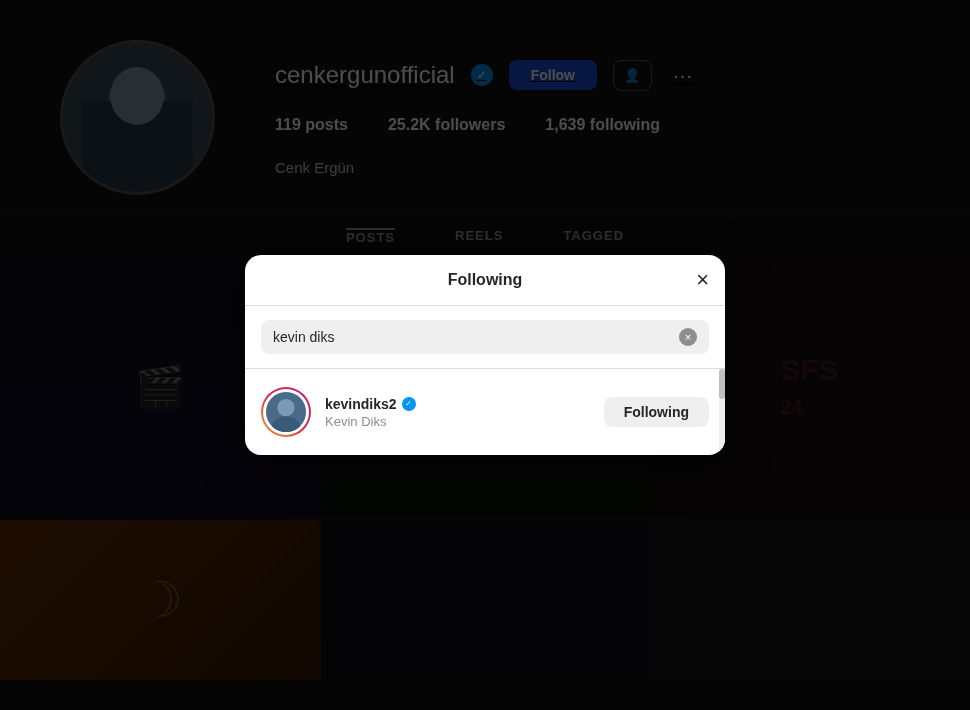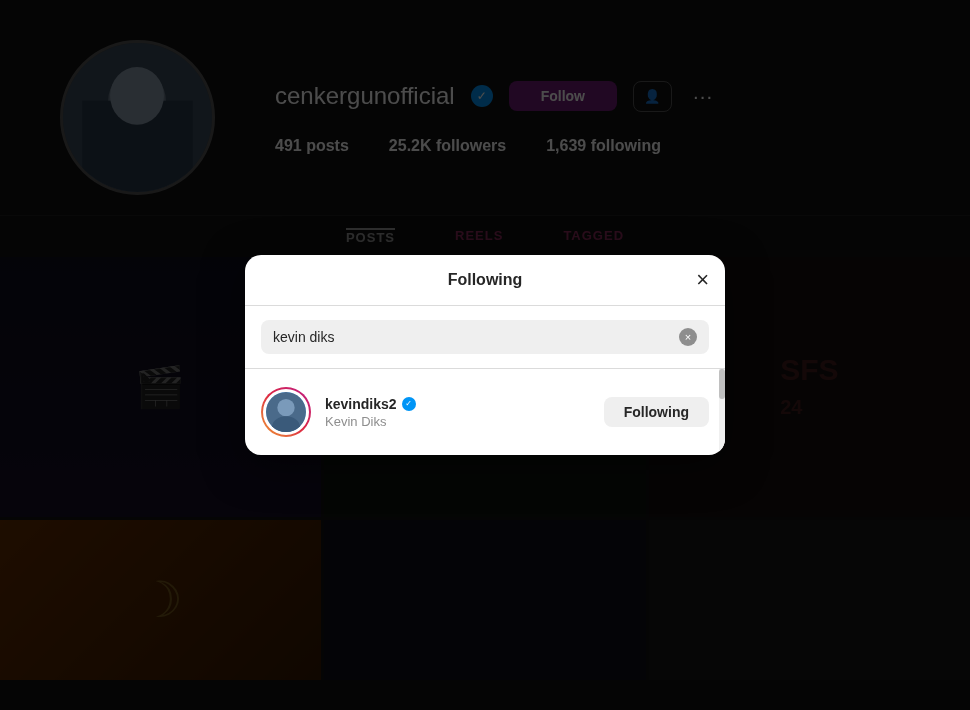"cenkergunofficial" .profile-info { text-decoration: none -> underline }
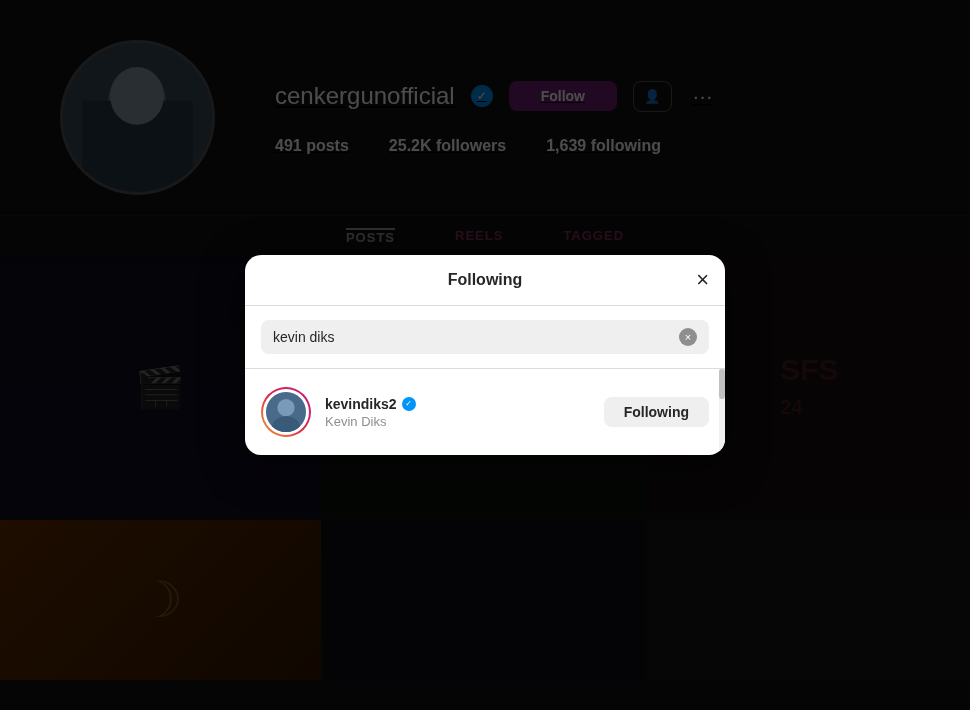"Follow" .follow-btn { background: #701a75 -> #1d4ed8; padding: 7px 32px -> 7px 22px }
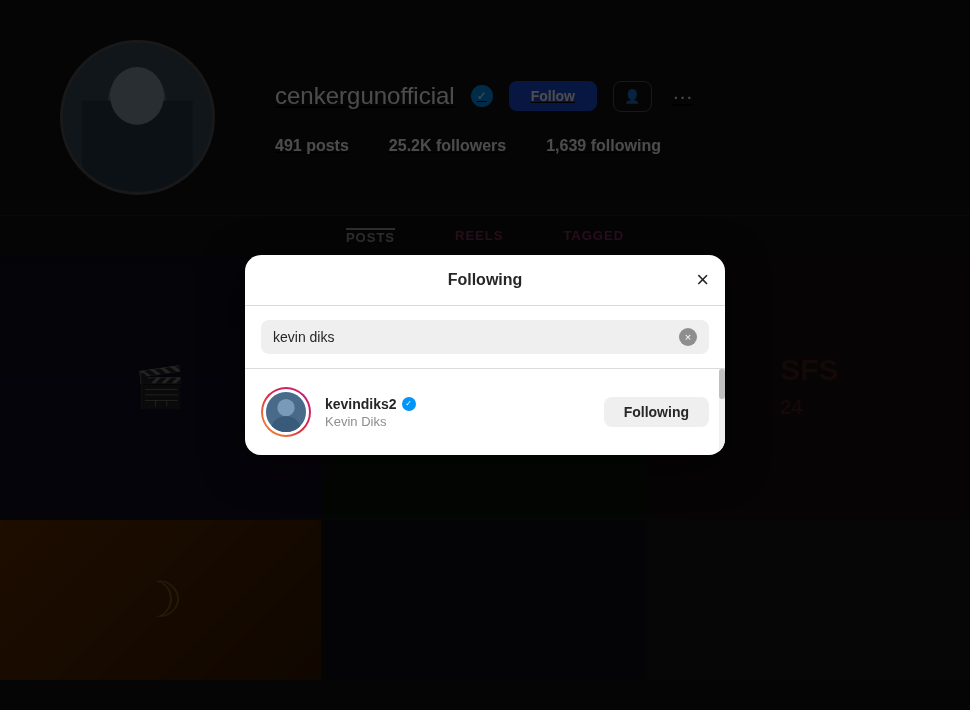"491" span { text: 491 -> 119 }
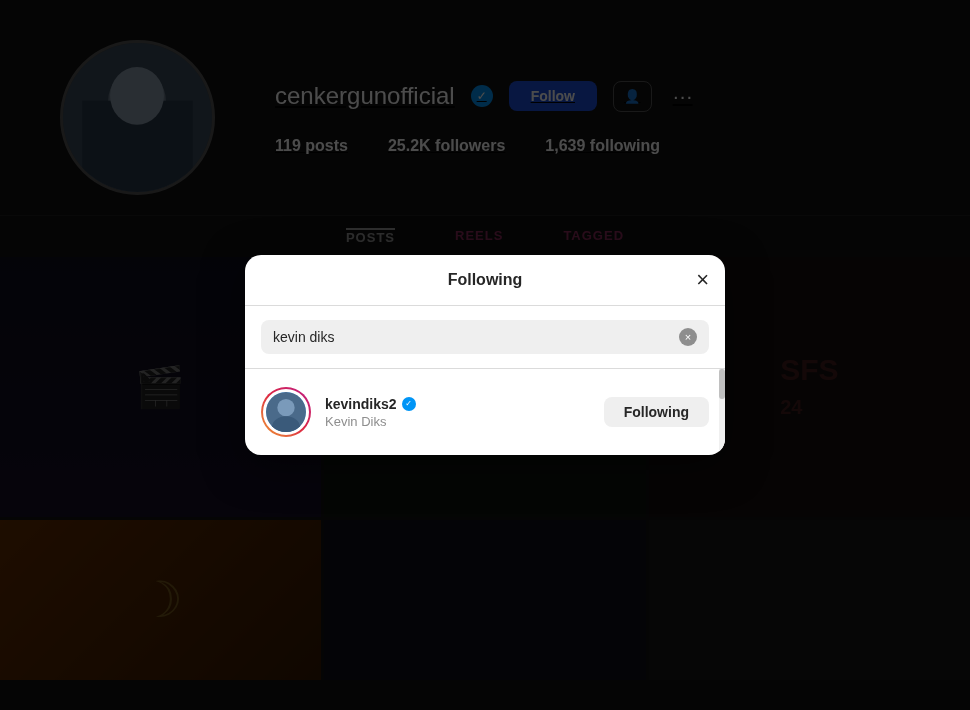"Cenk Ergün" div.display-name { html: none -> <div>Cenk Ergün</div> }
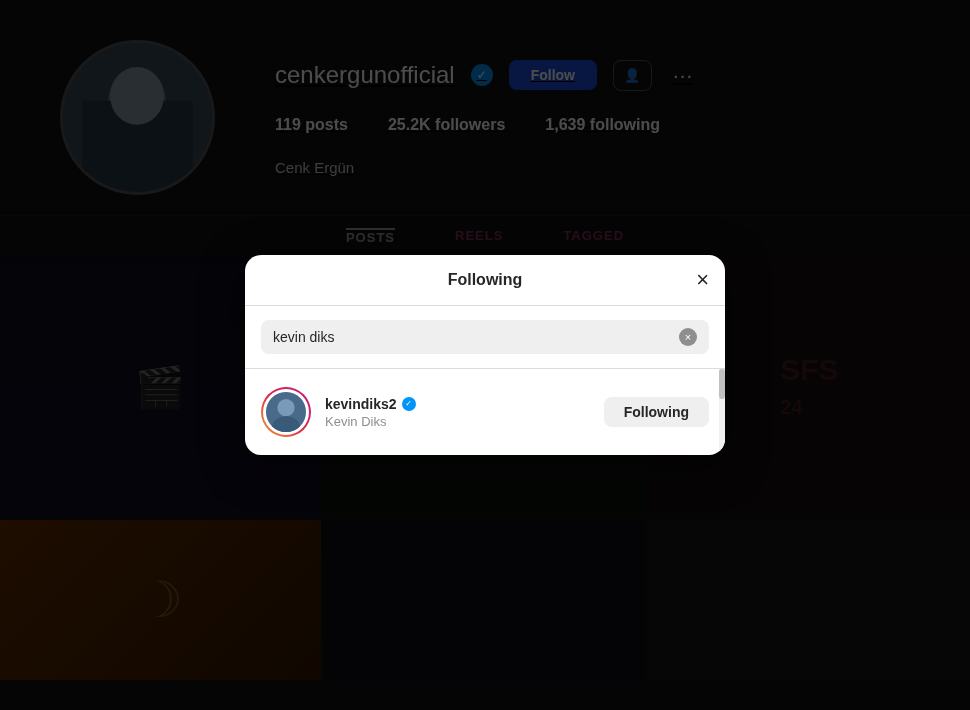"REELS" .tab-item { color: #ec4899 -> #ffffff }
